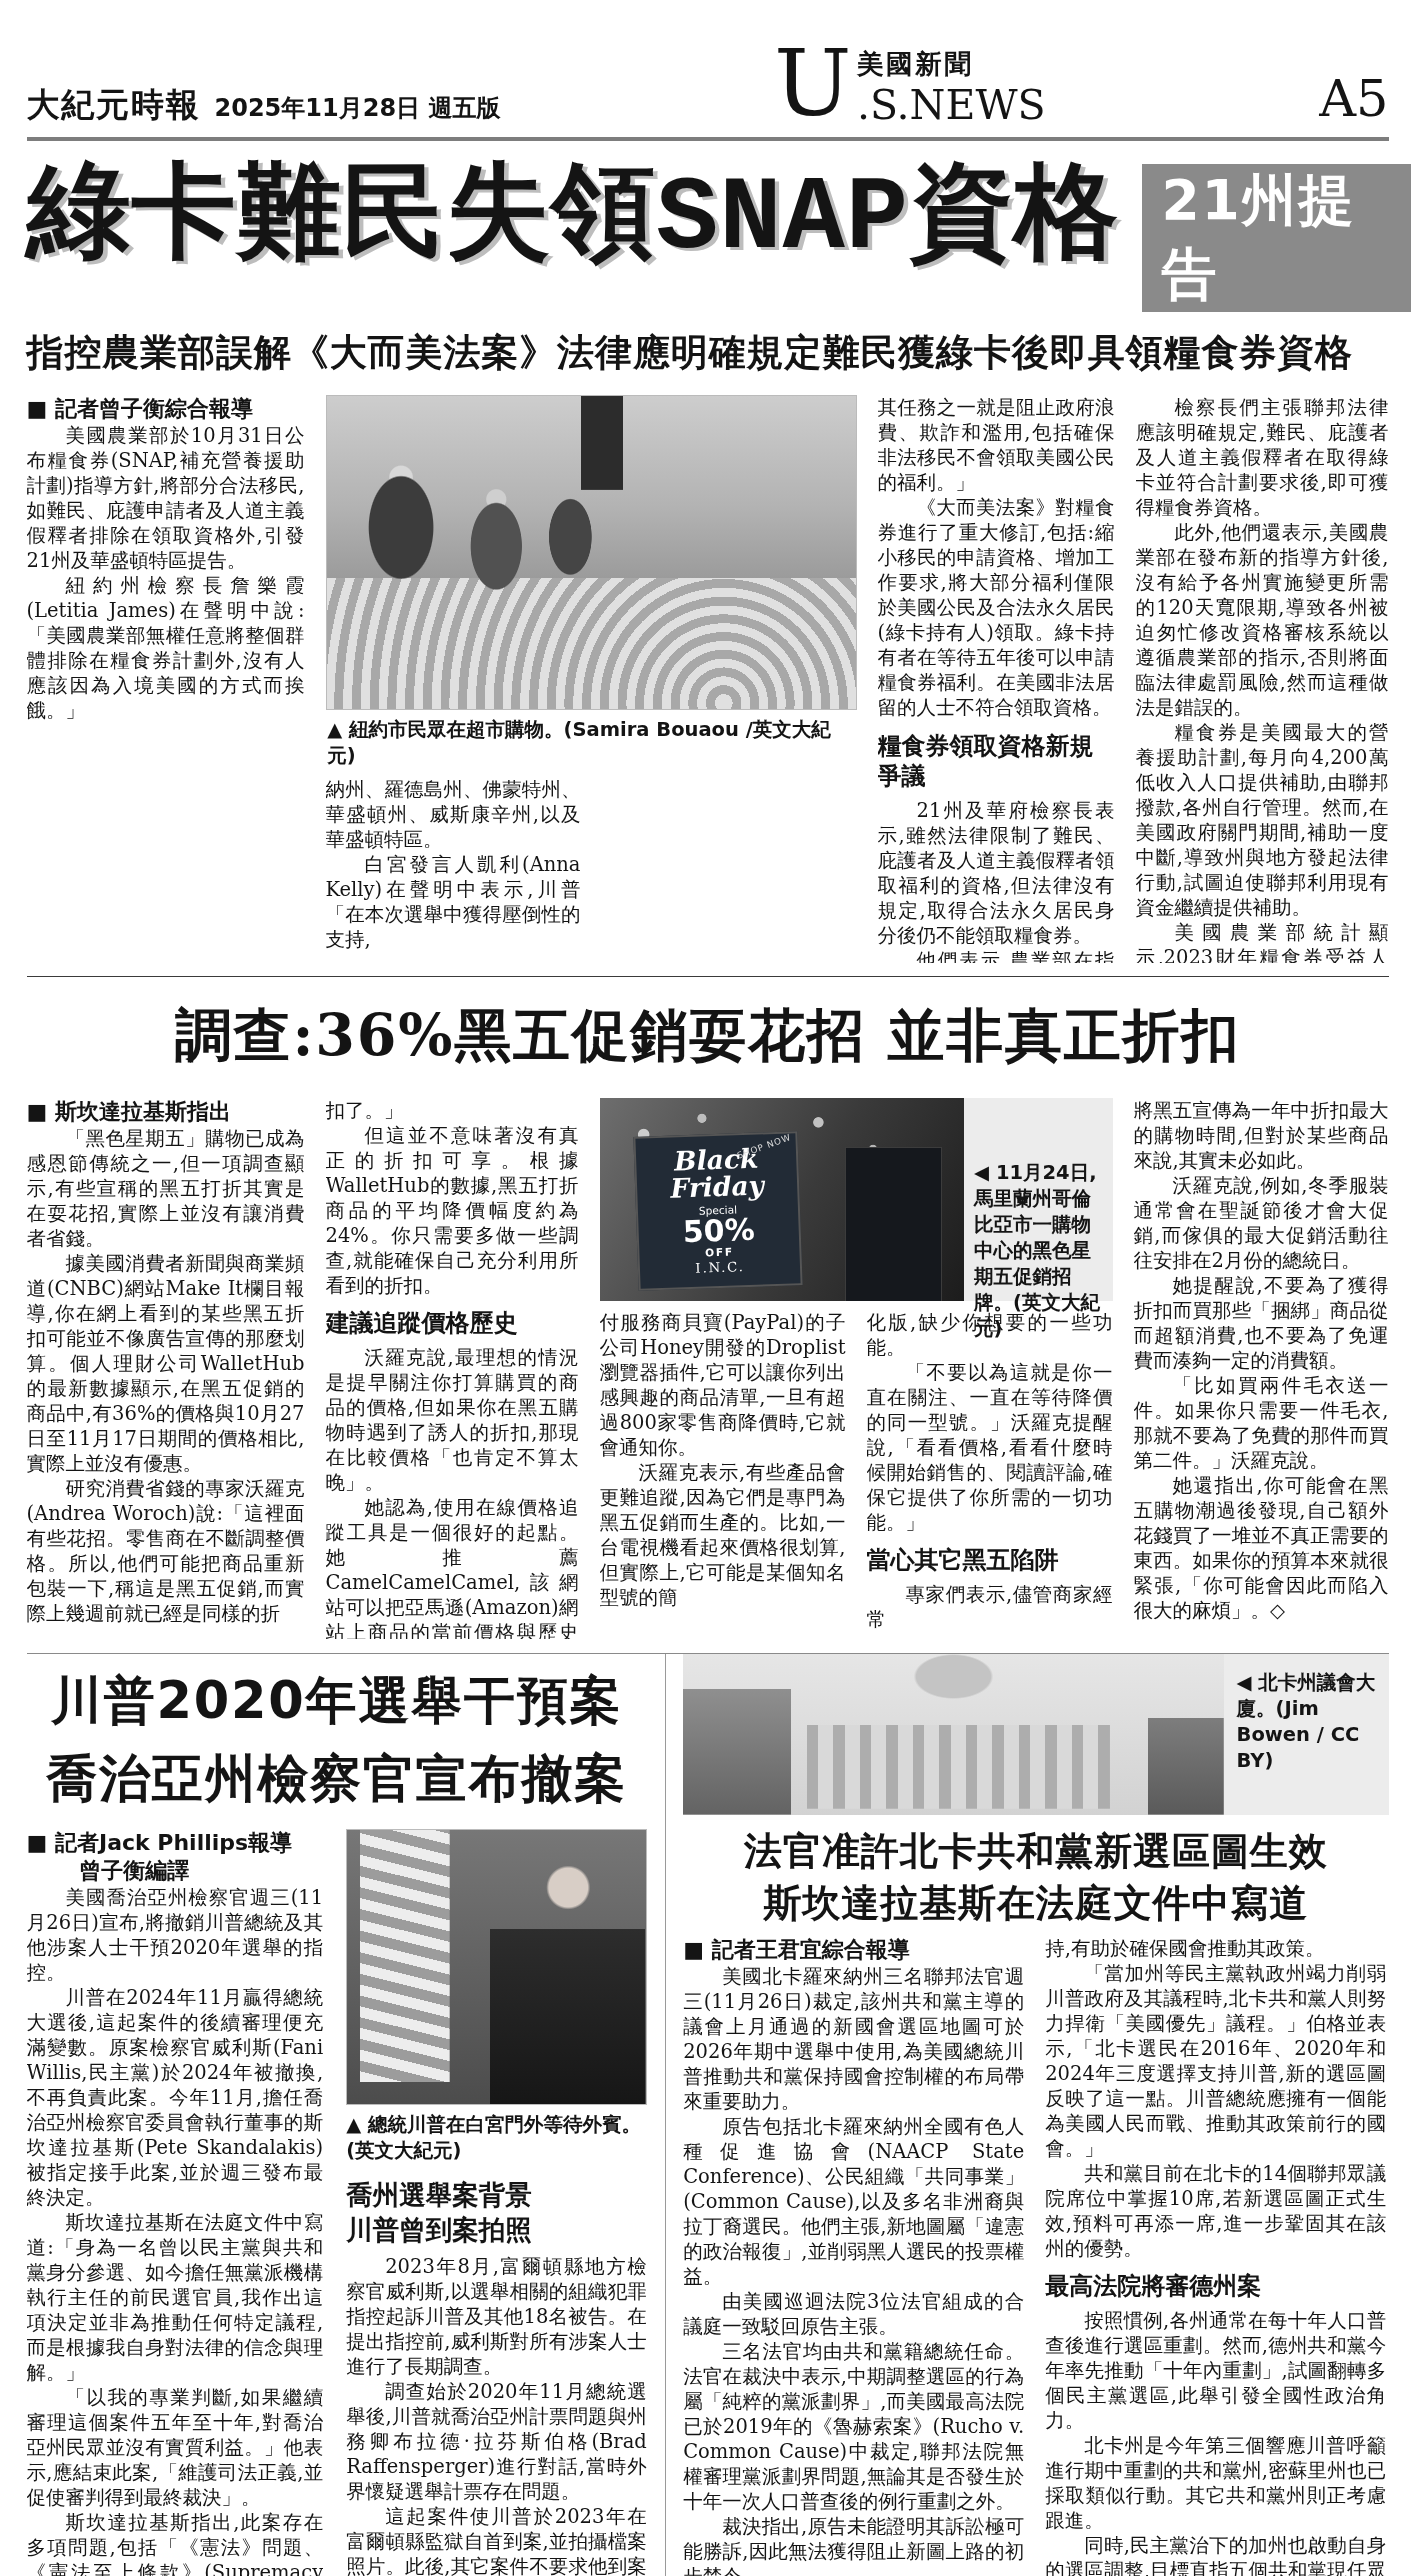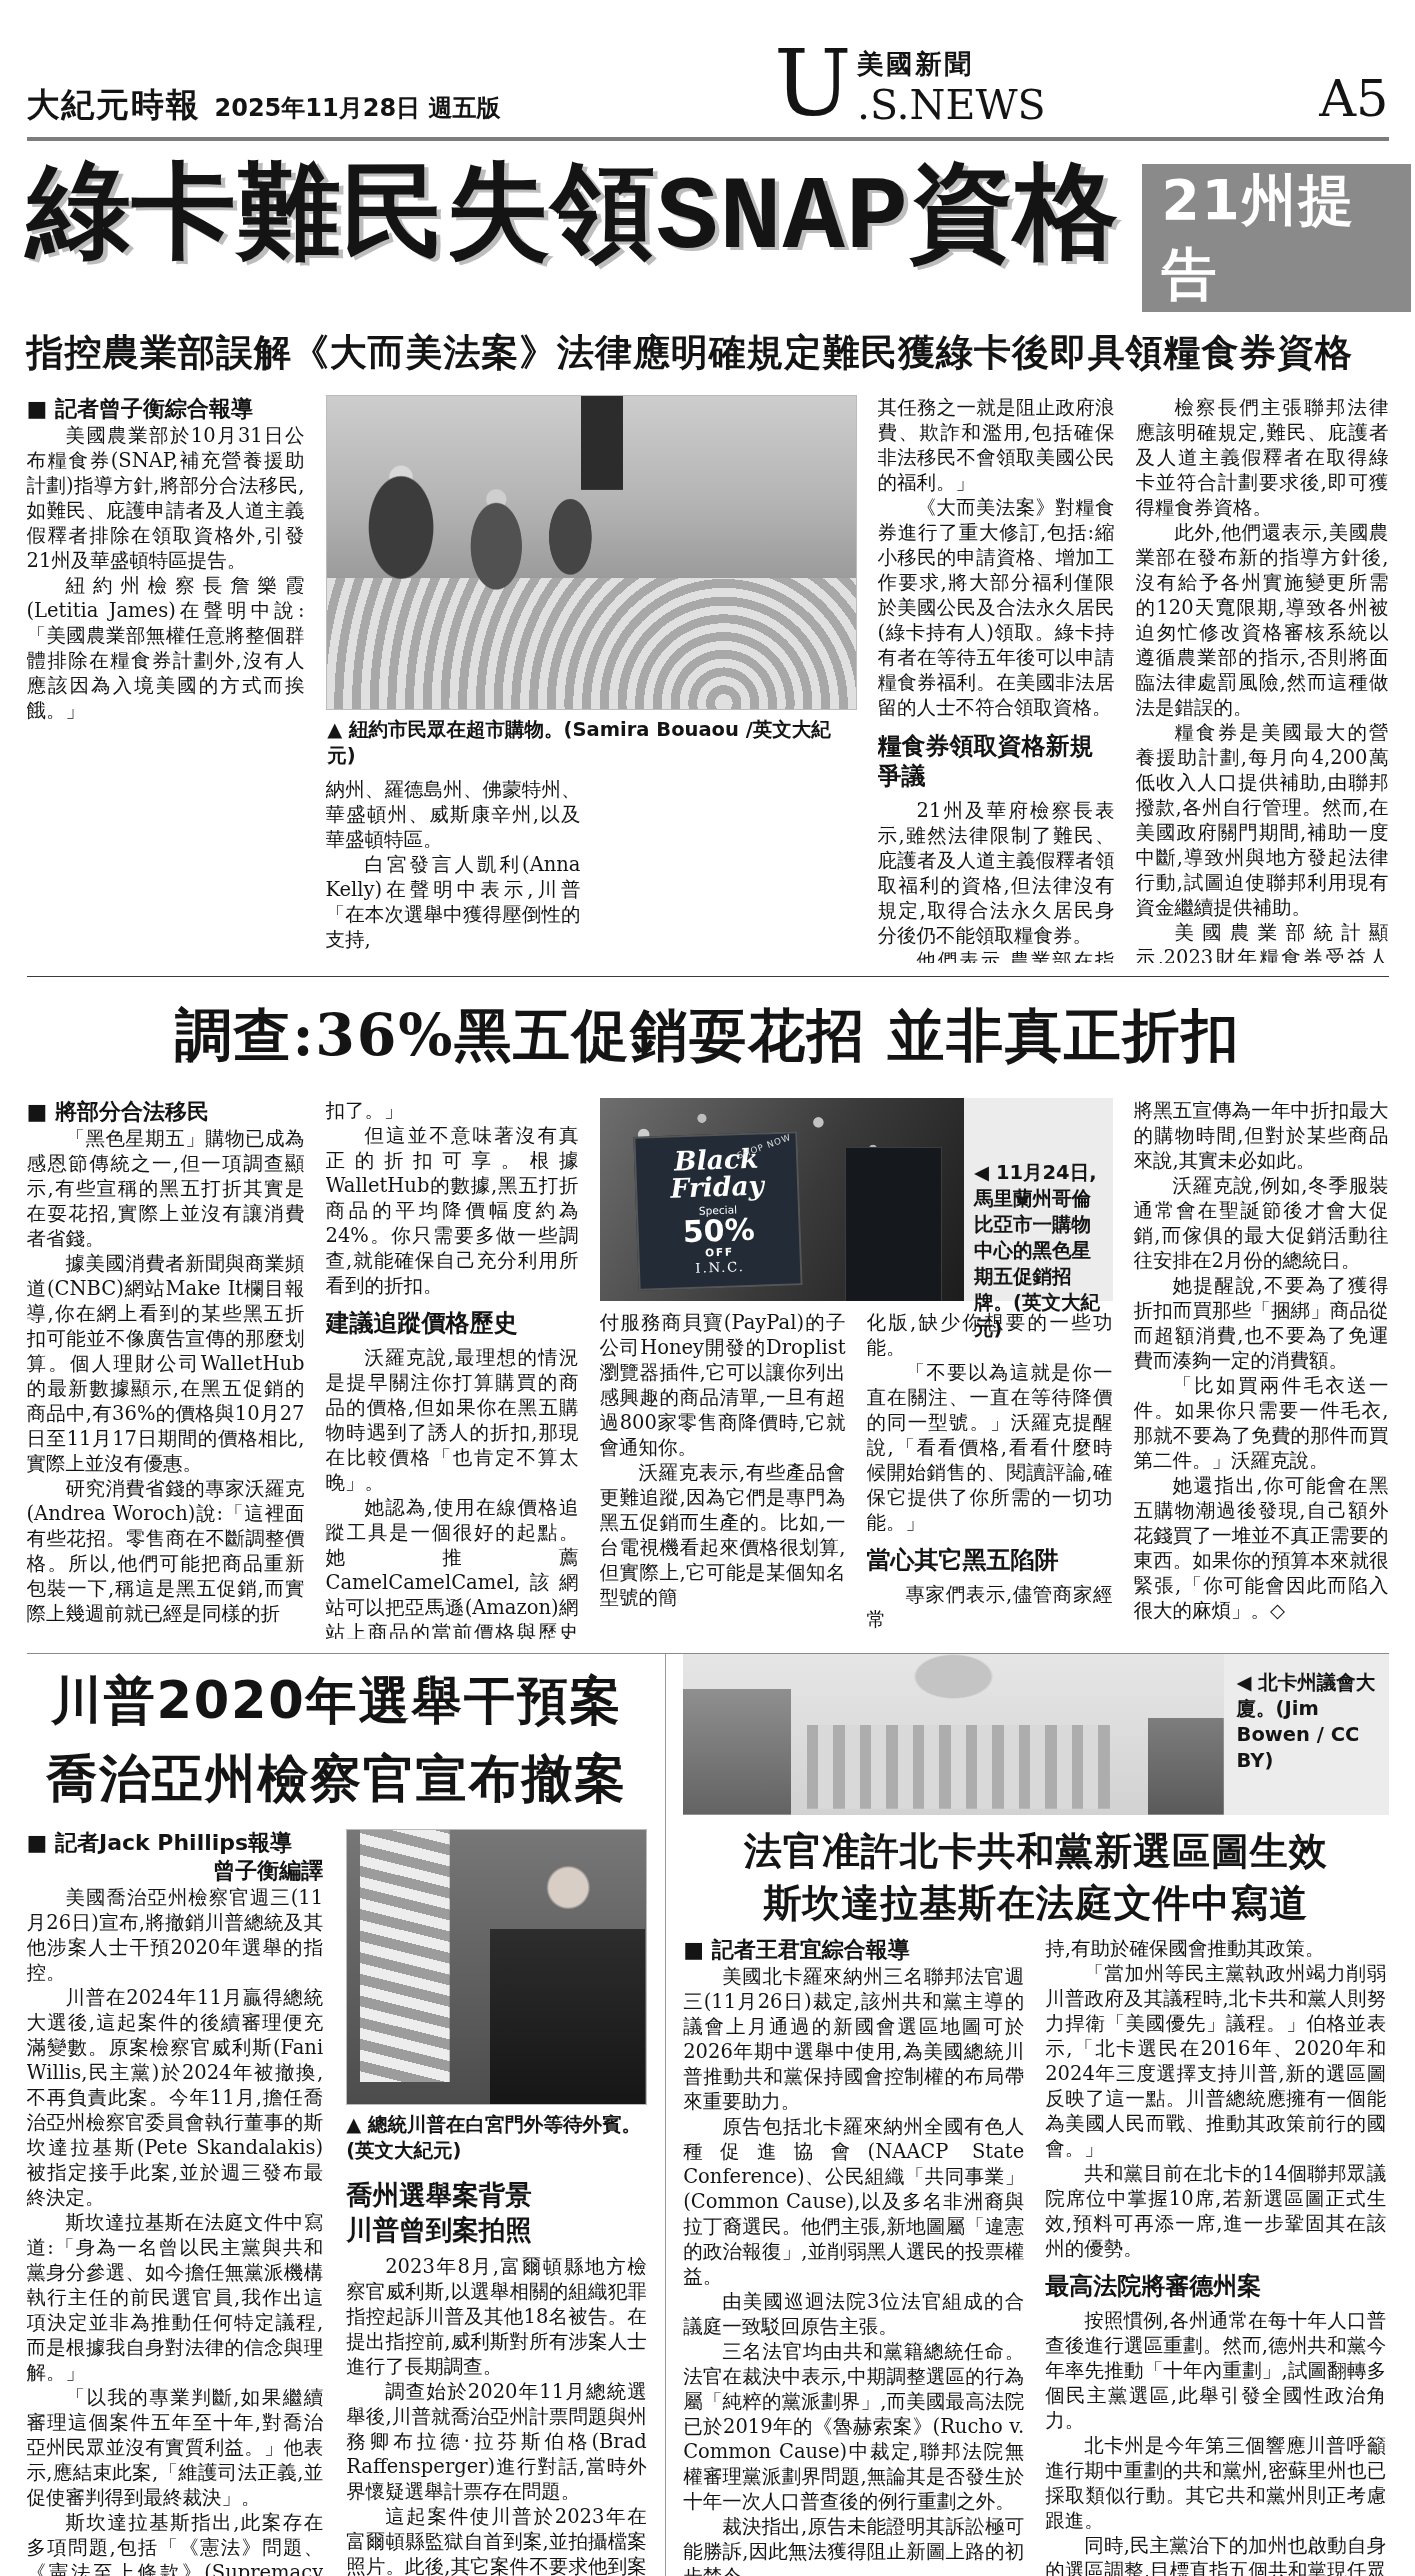"■ 將部分合法移民" p.byline { text: 將部分合法移民 -> 斯坎達拉基斯指出 }
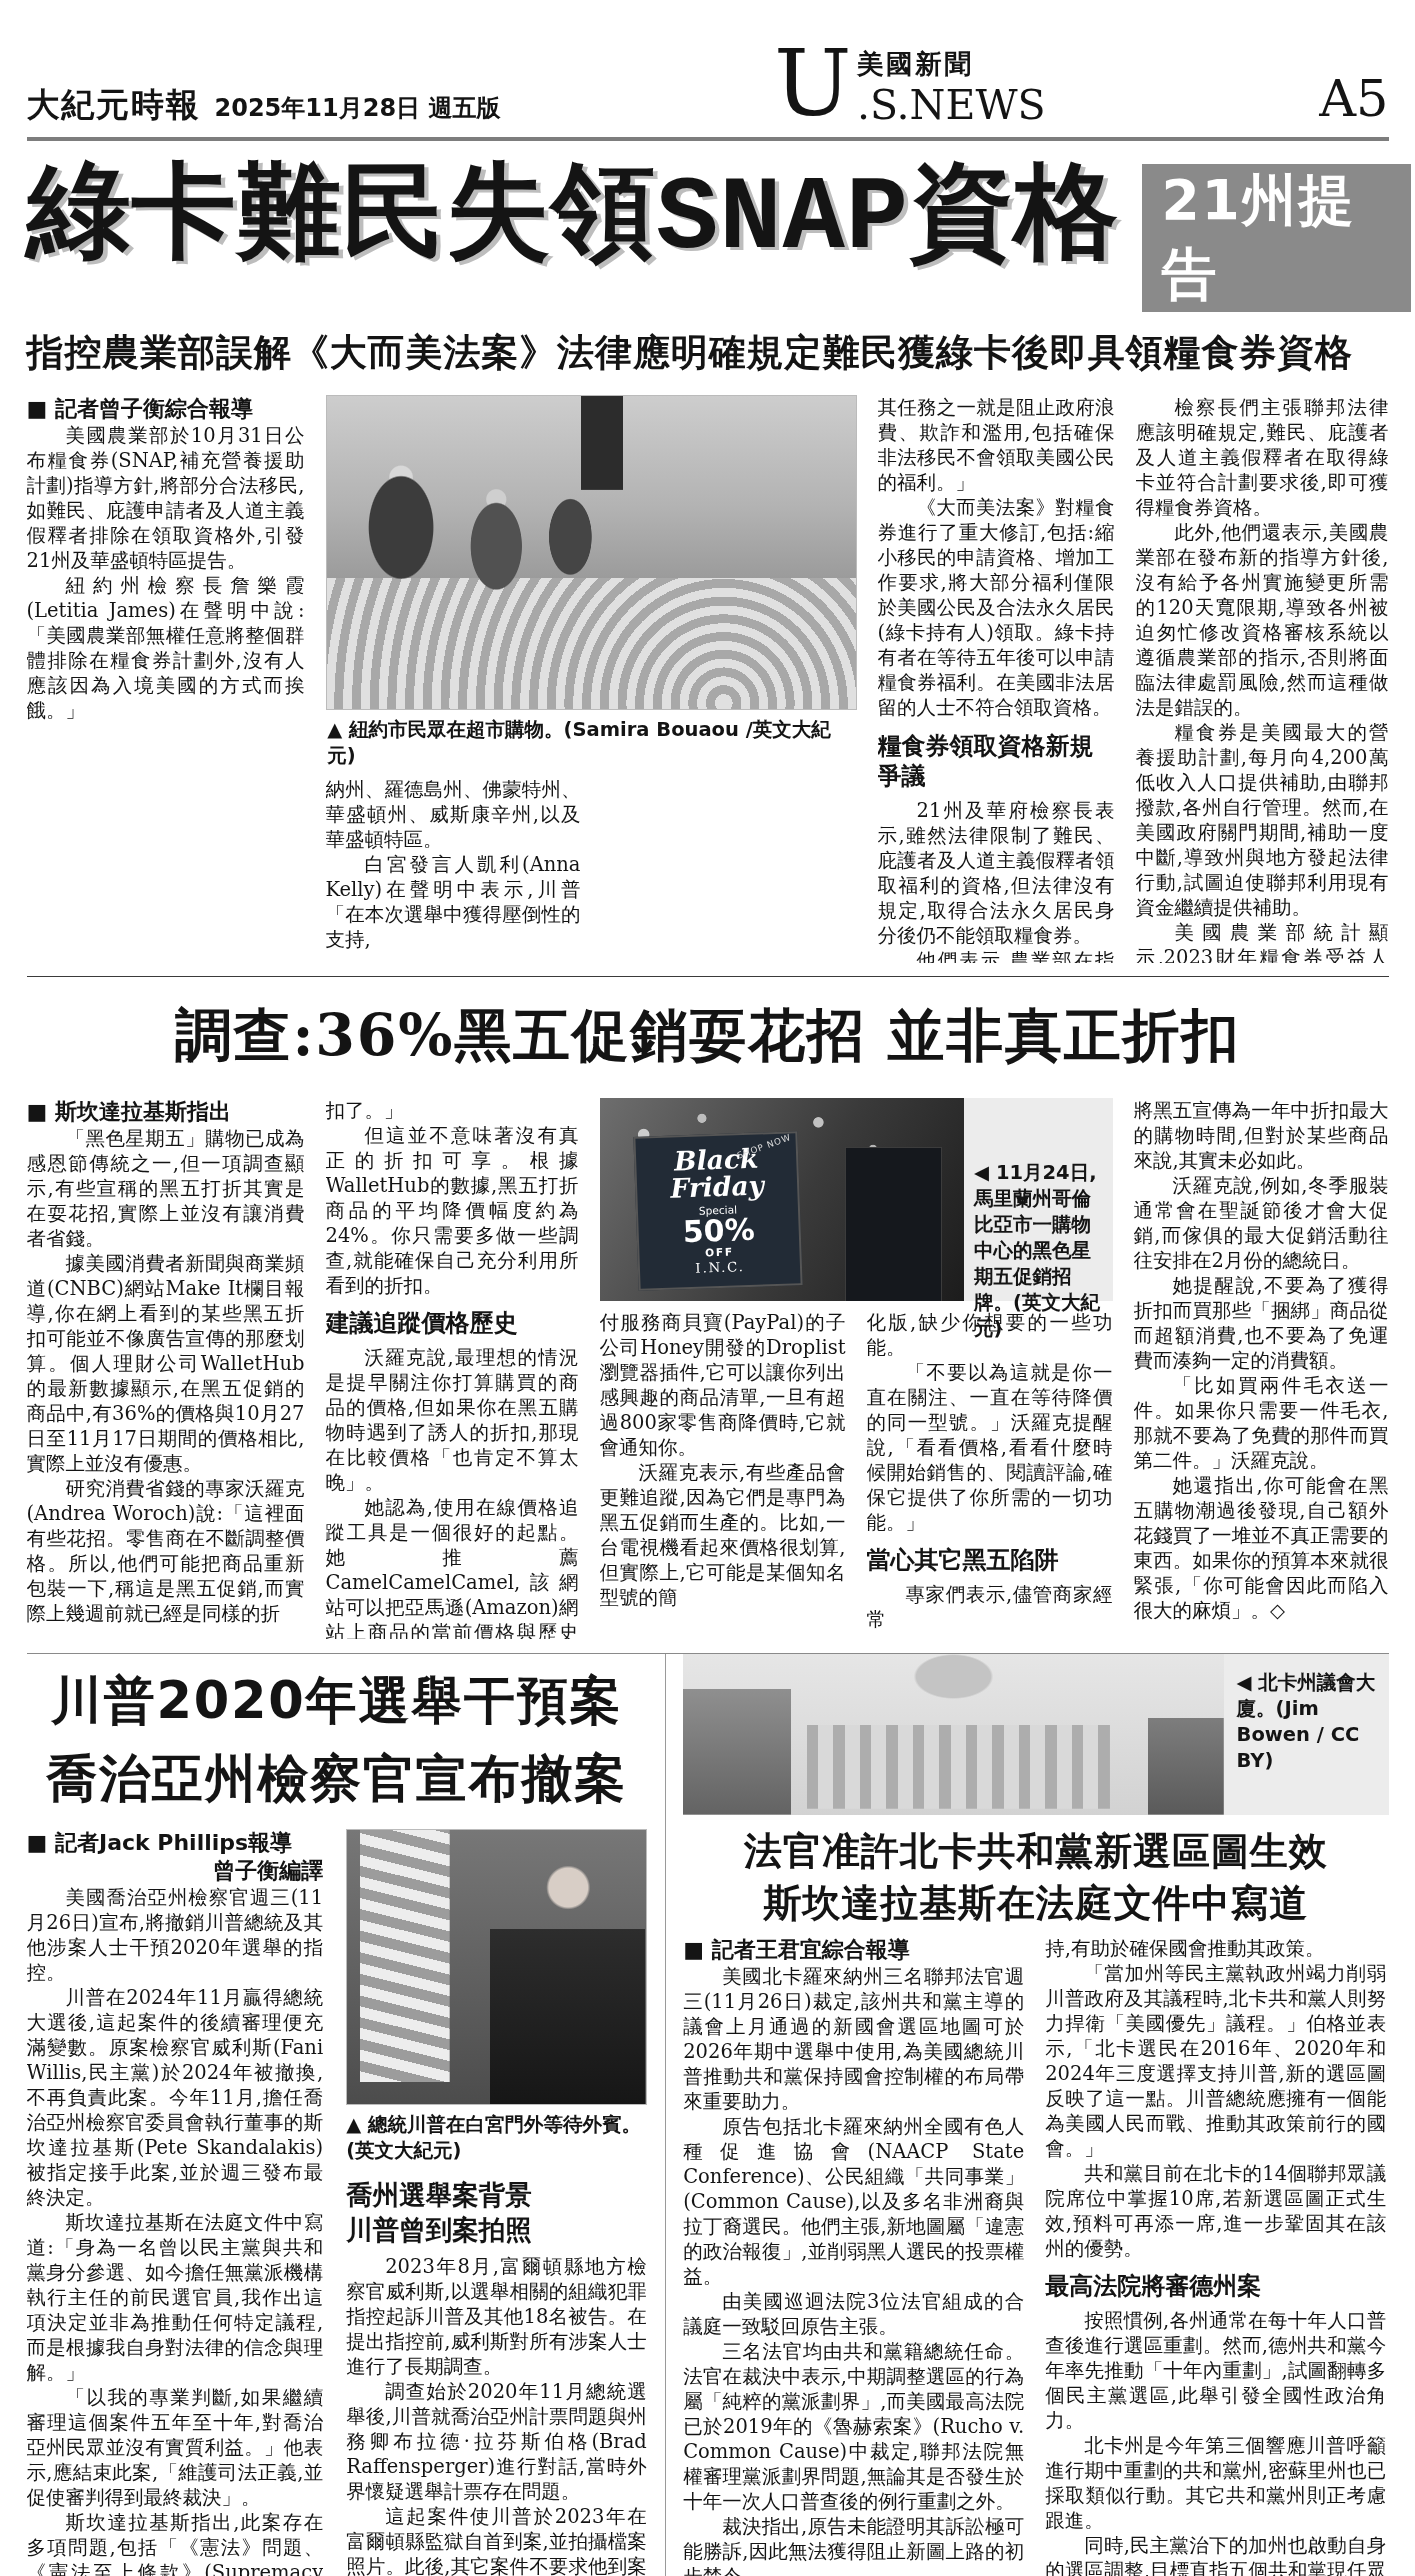"曾子衡編譯" .byline2 { text-align: right -> left }
